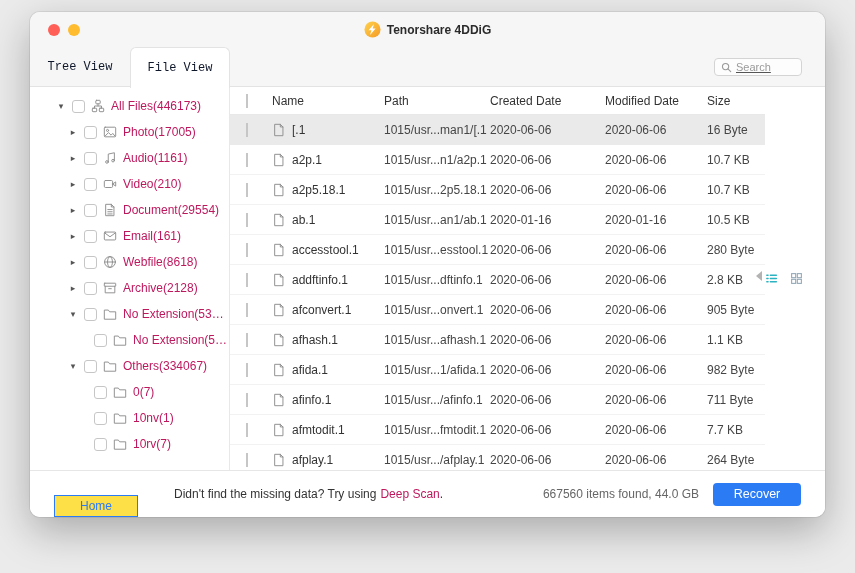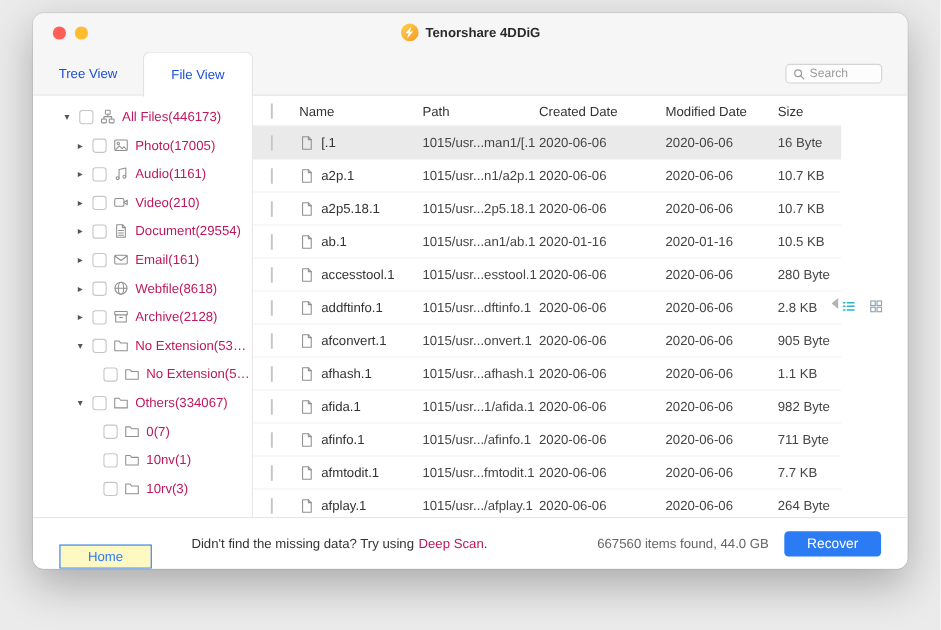"Tree View" .tab { color: #1d4ed8 -> #0f172a; font-family: none -> Liberation Mono, monospace }
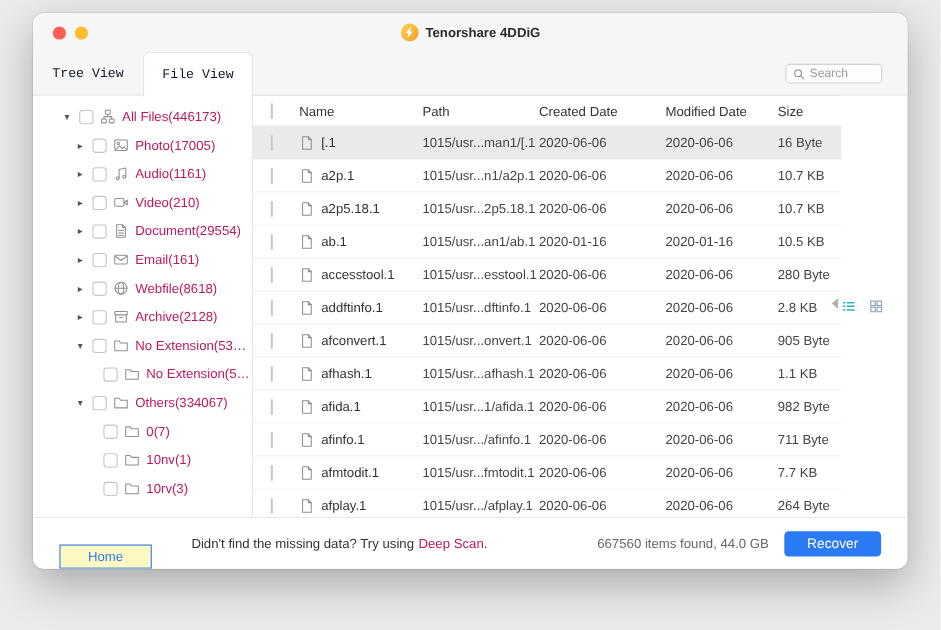"Search" .searchbox input { text-decoration: none -> underline }
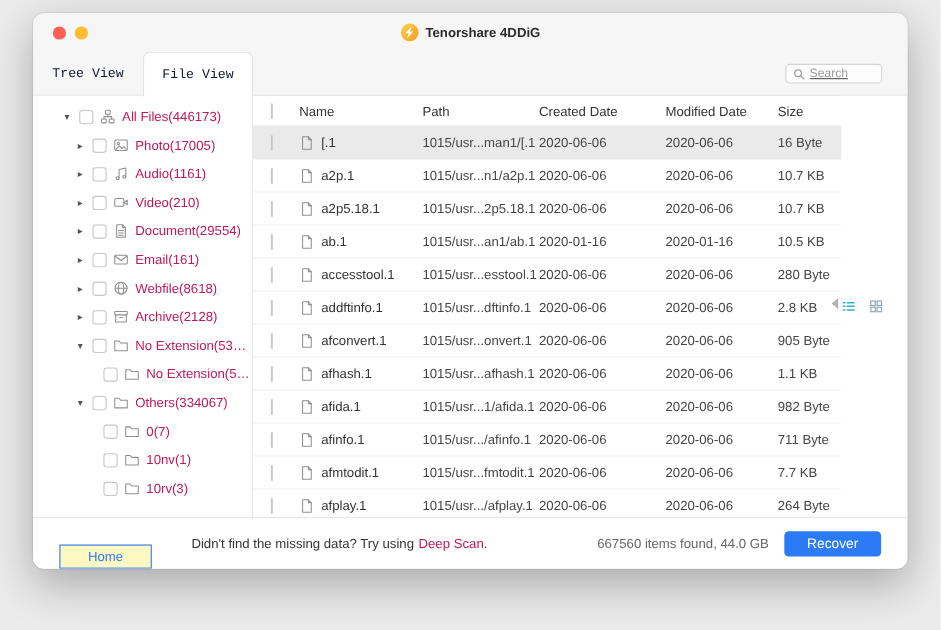"10rv(3)" span.lbl { text: 3 -> 7 }
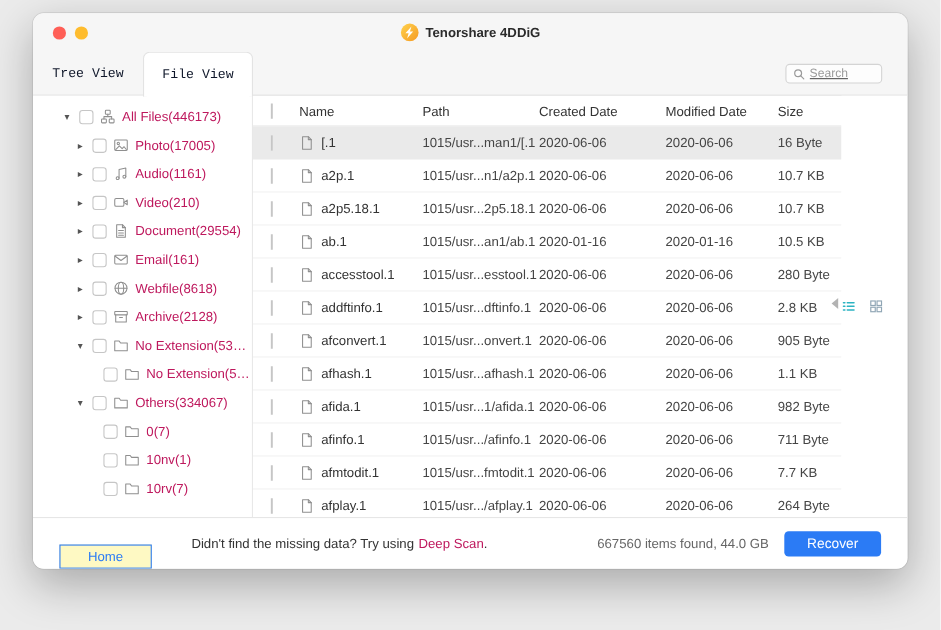"Home" .btn-home { background: #fef9c3 -> #fde047 }
